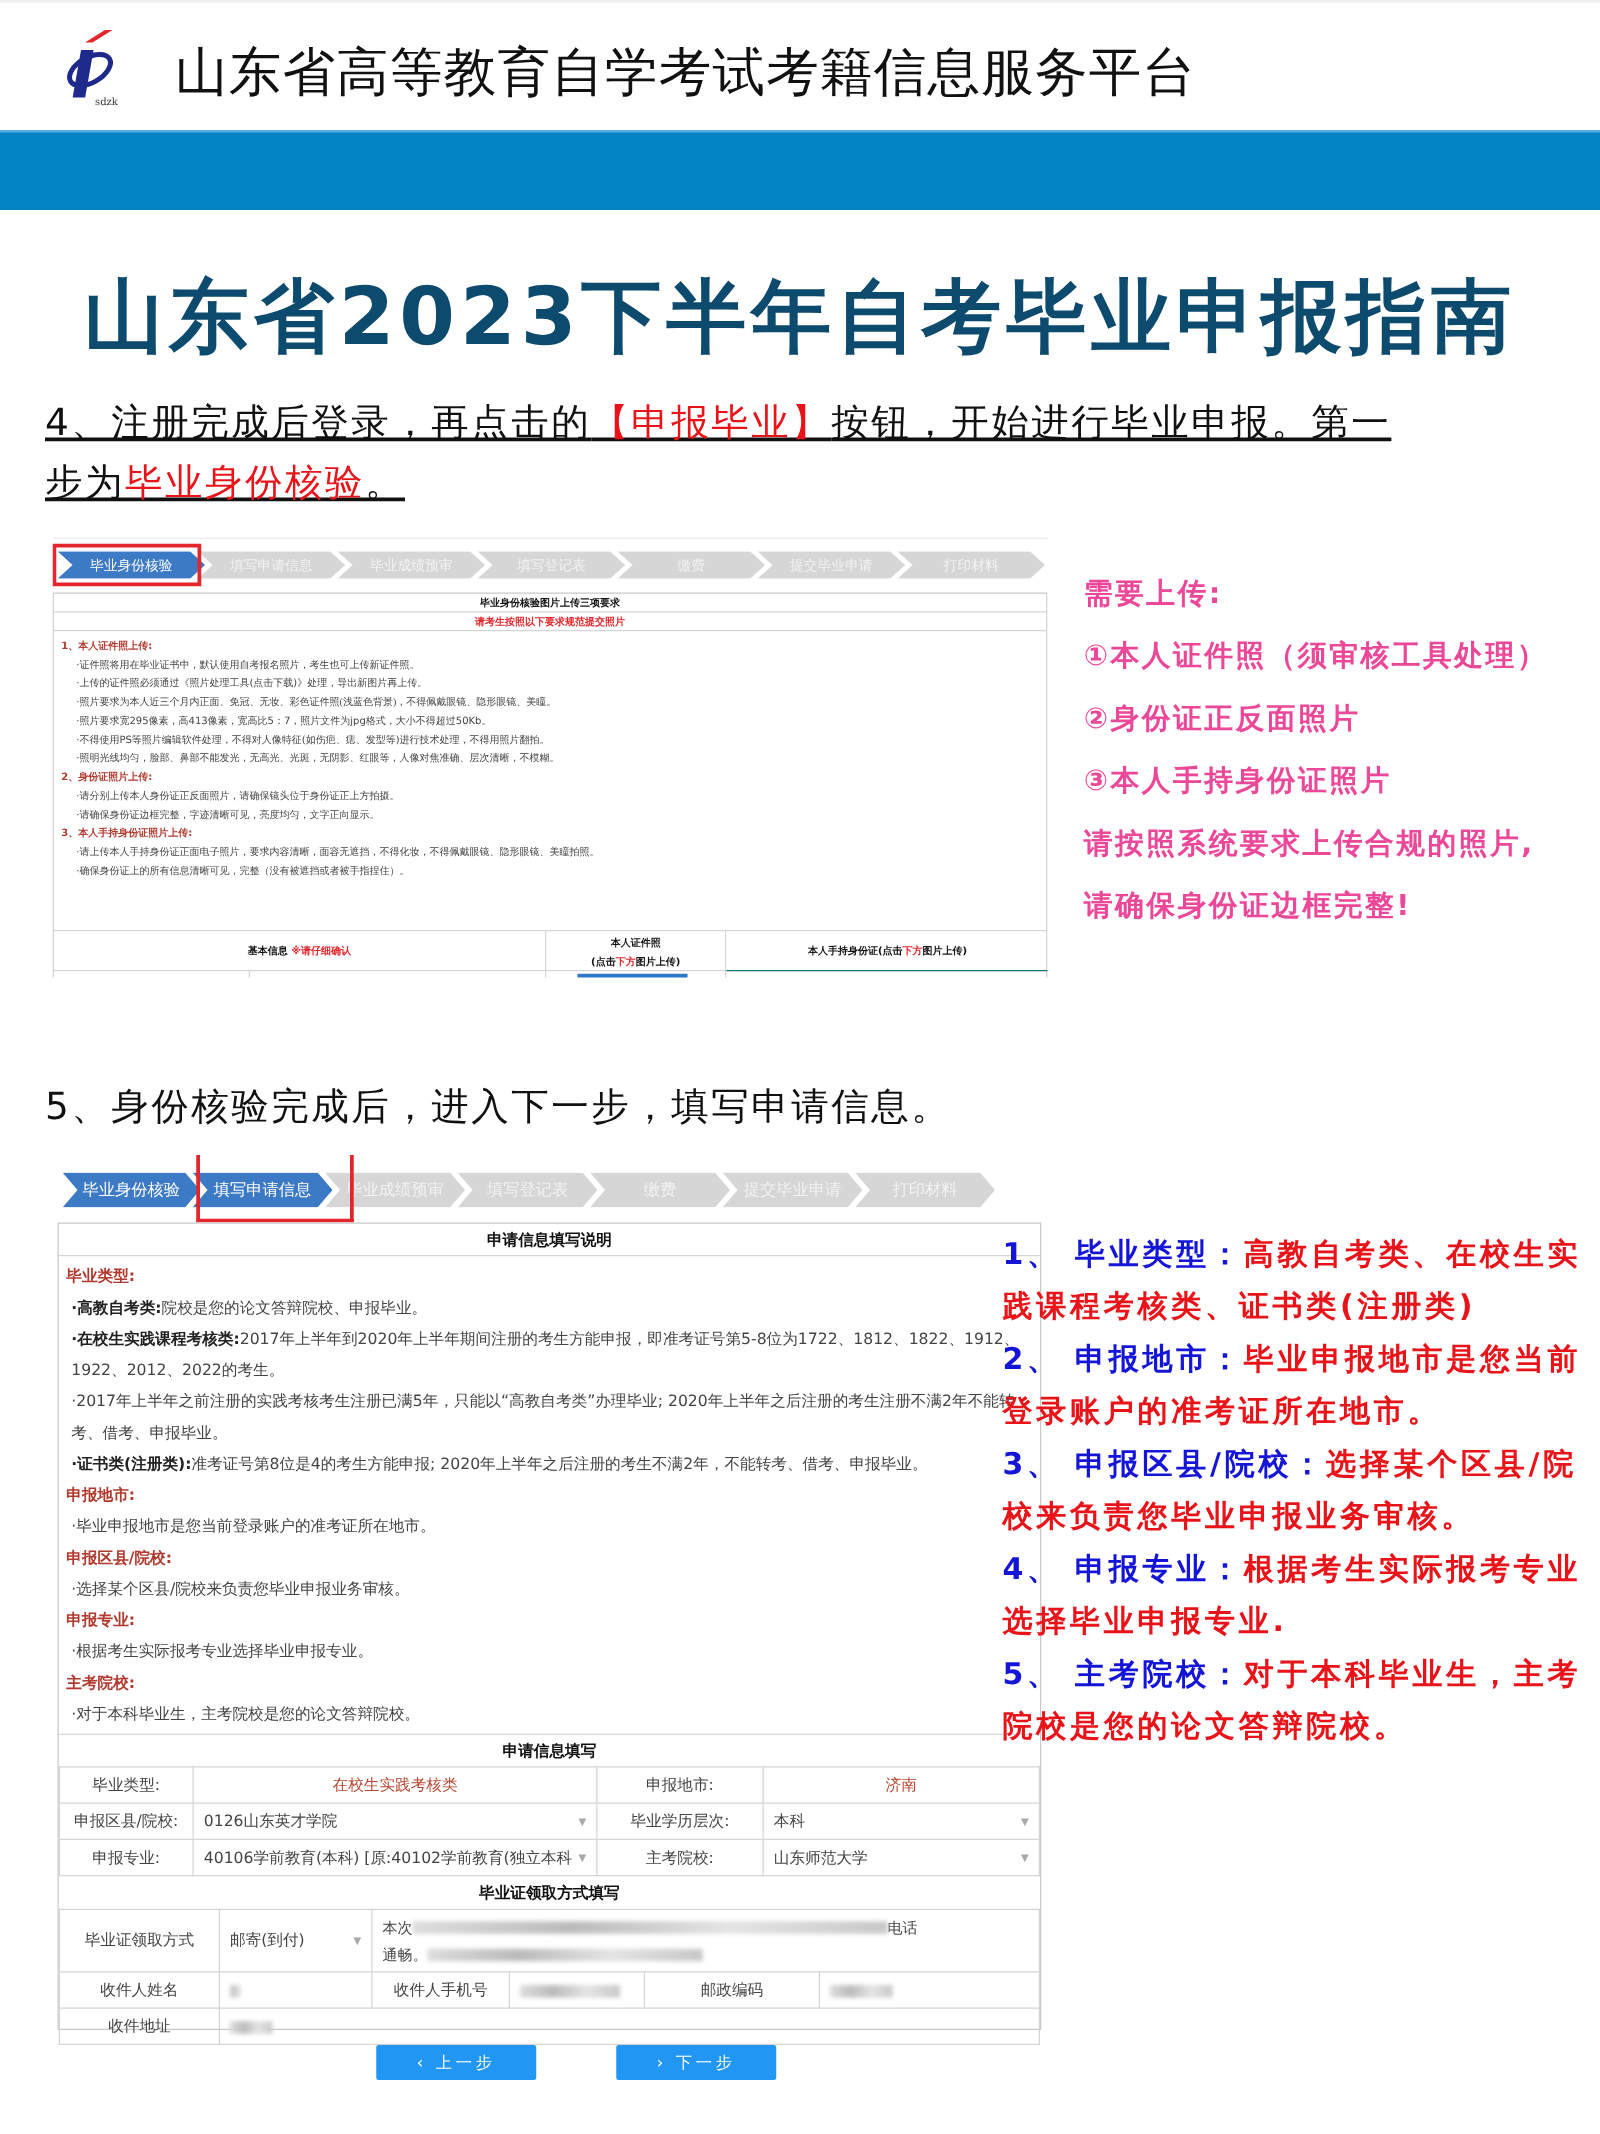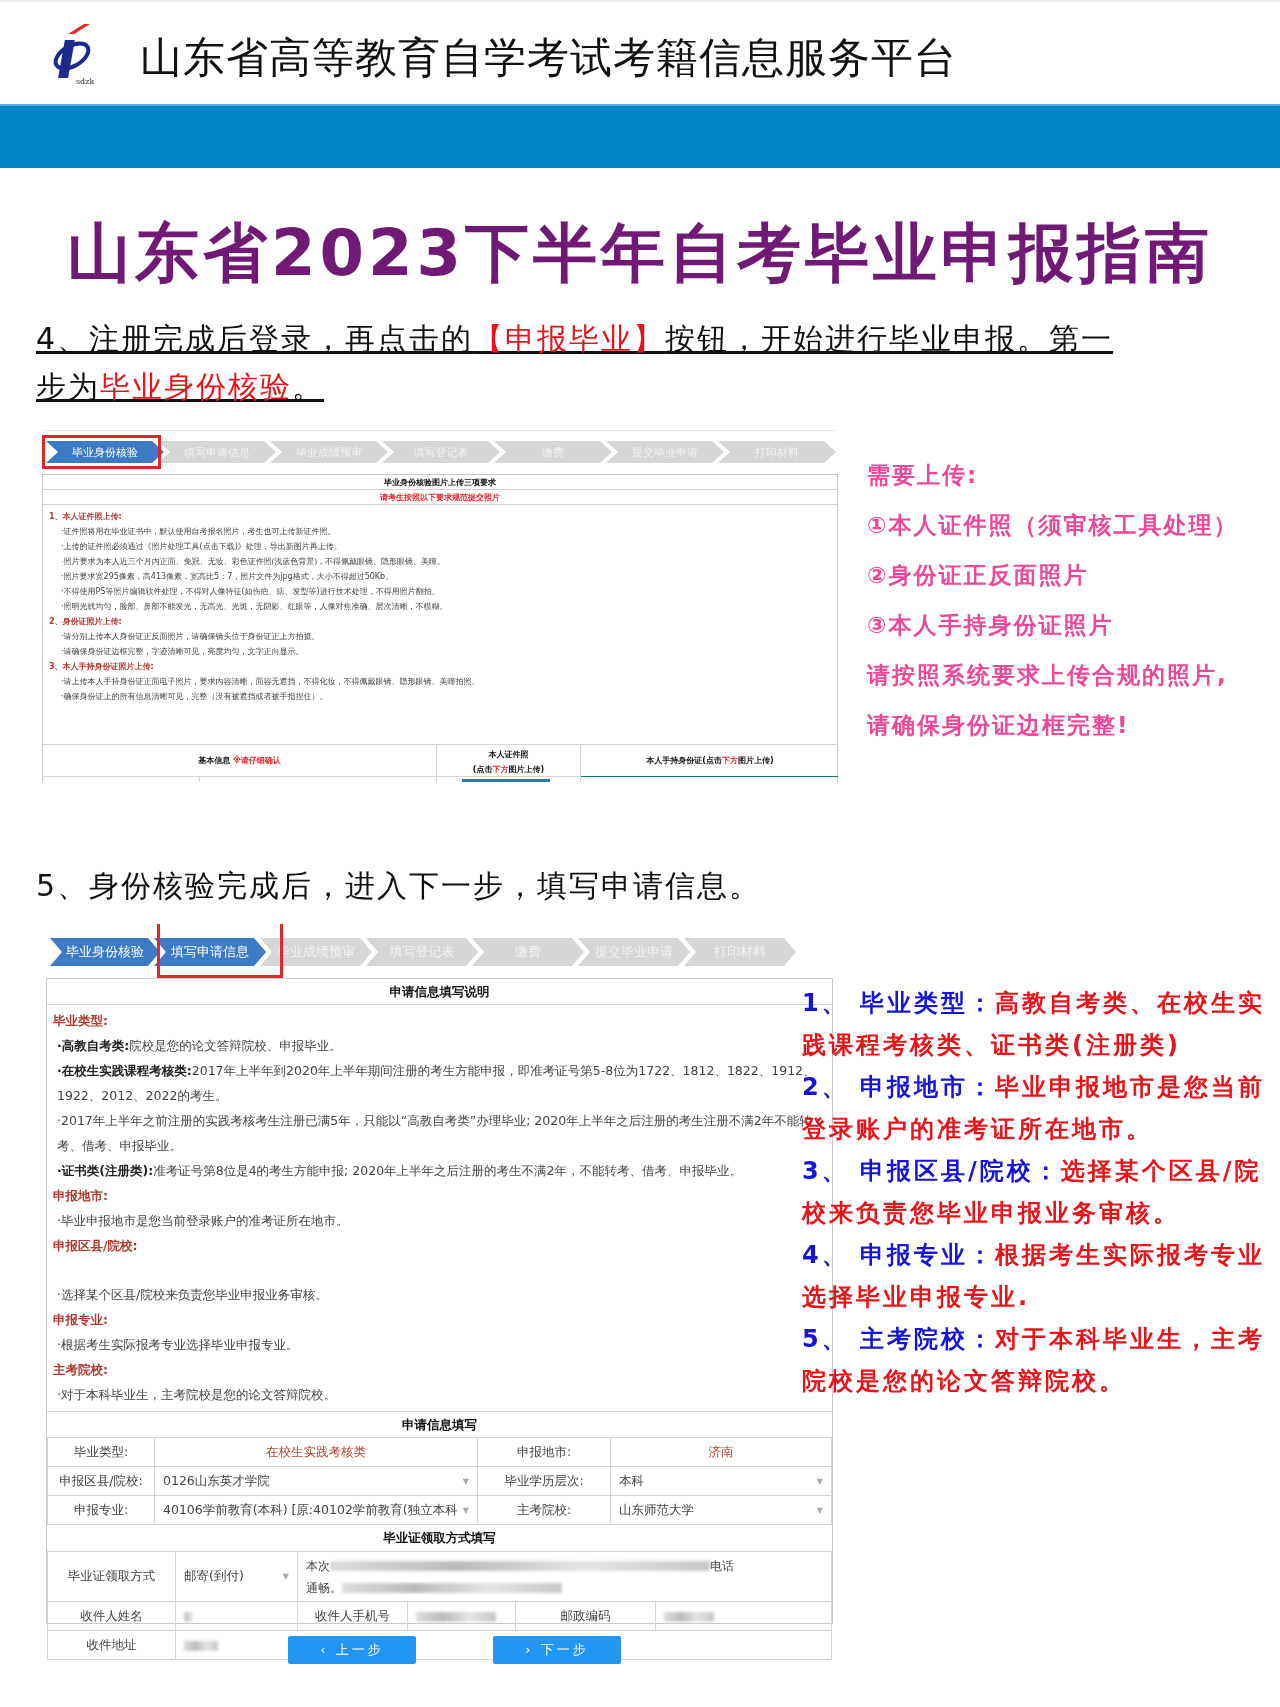"山东省2023下半年自考毕业申报指南" .main-title { color: #701a75 -> #0c4a6e }
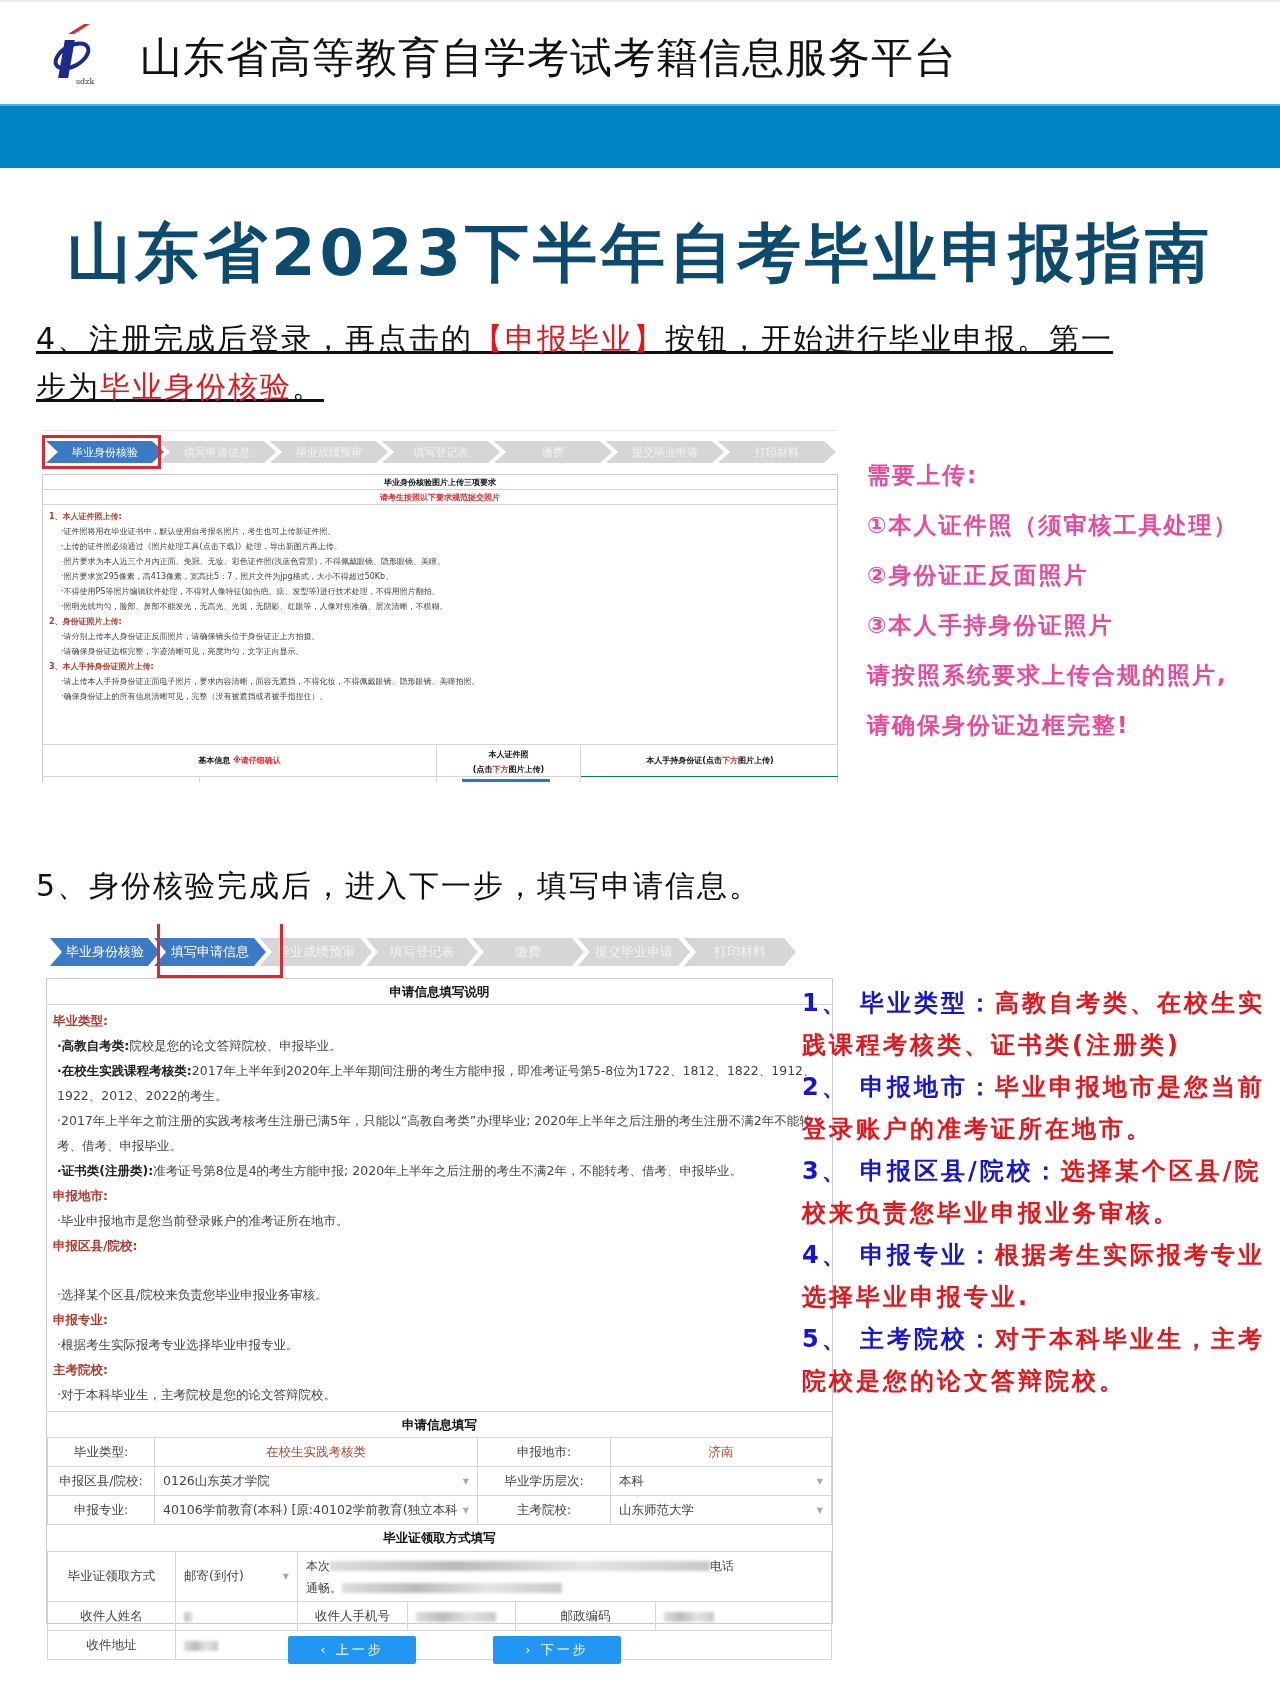"·选择某个区县/院校来负责您毕业申报业务审核。" div { margin-top: 24px -> none }
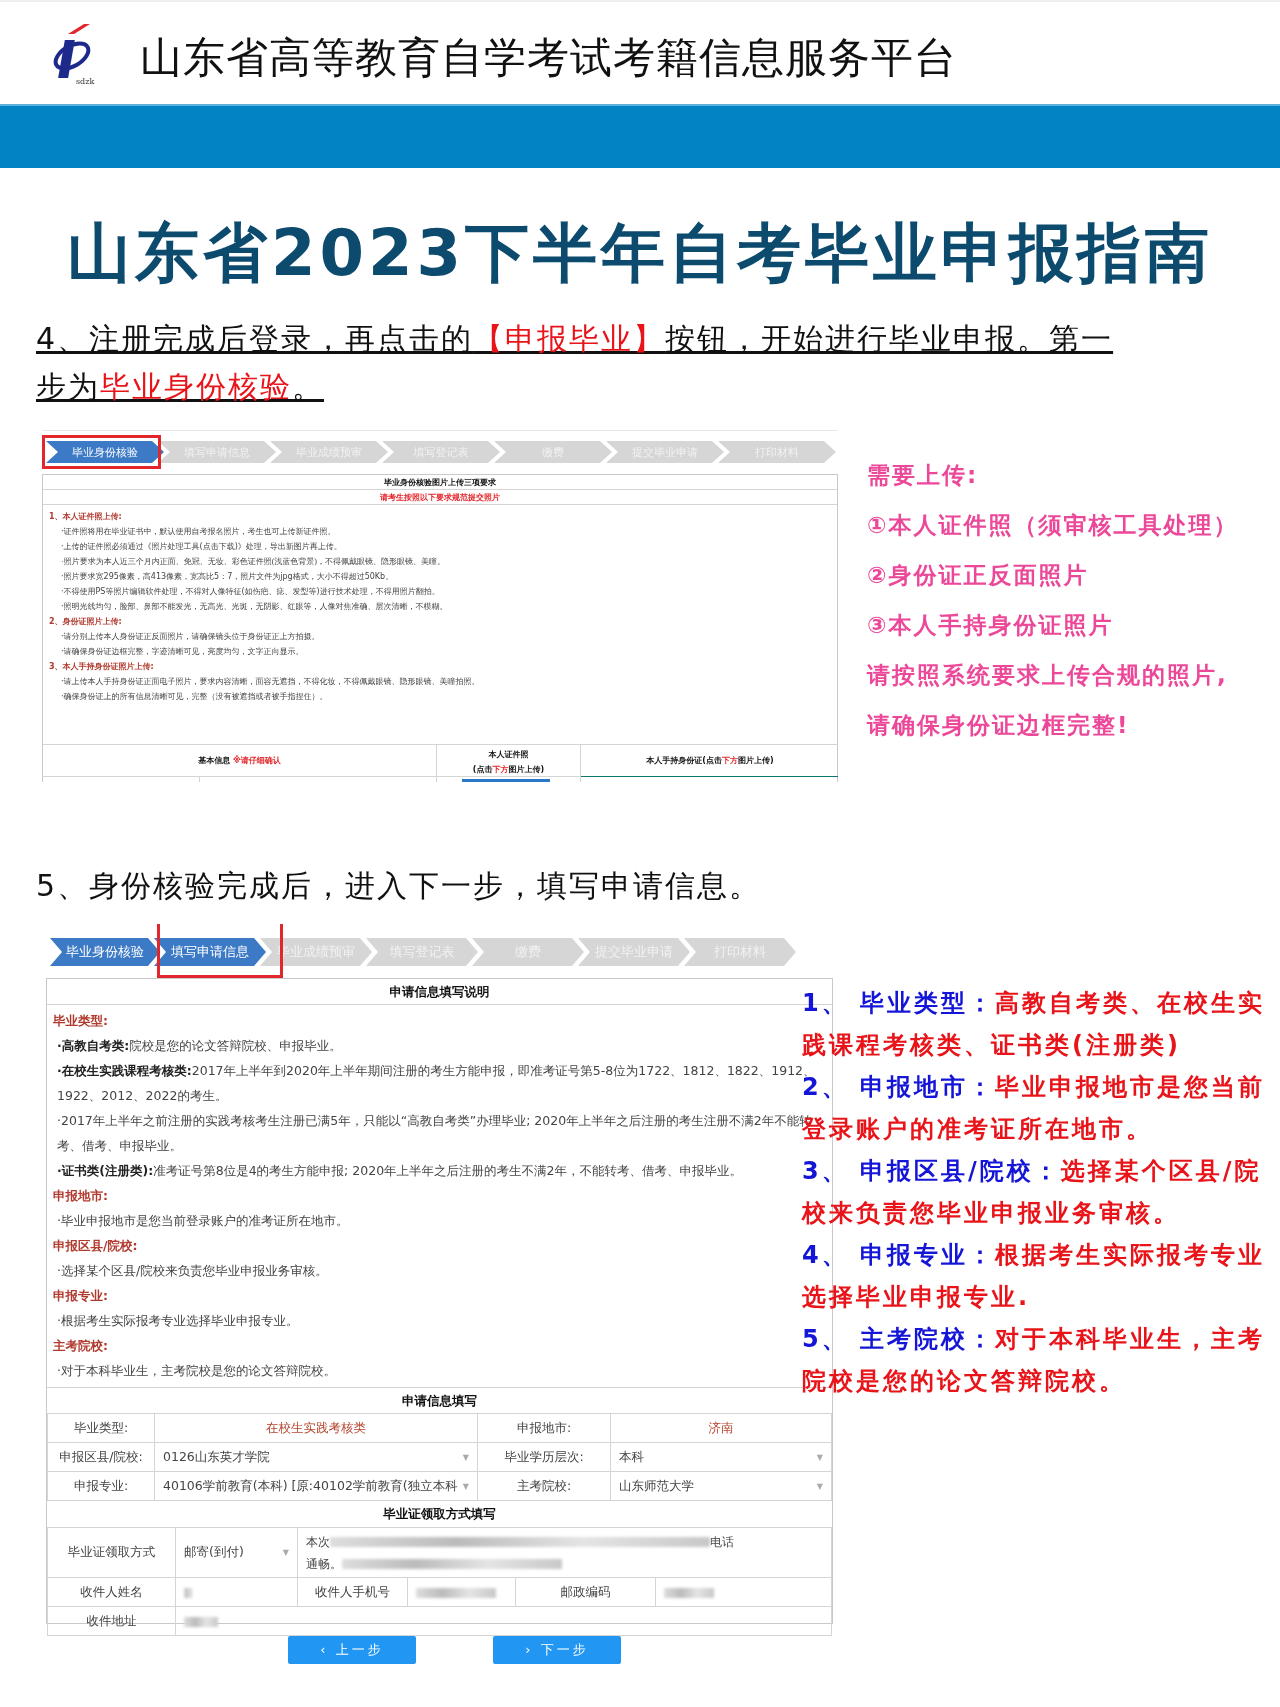"‹ 上一步" div.nav-btn { left: 242px -> 255px }
